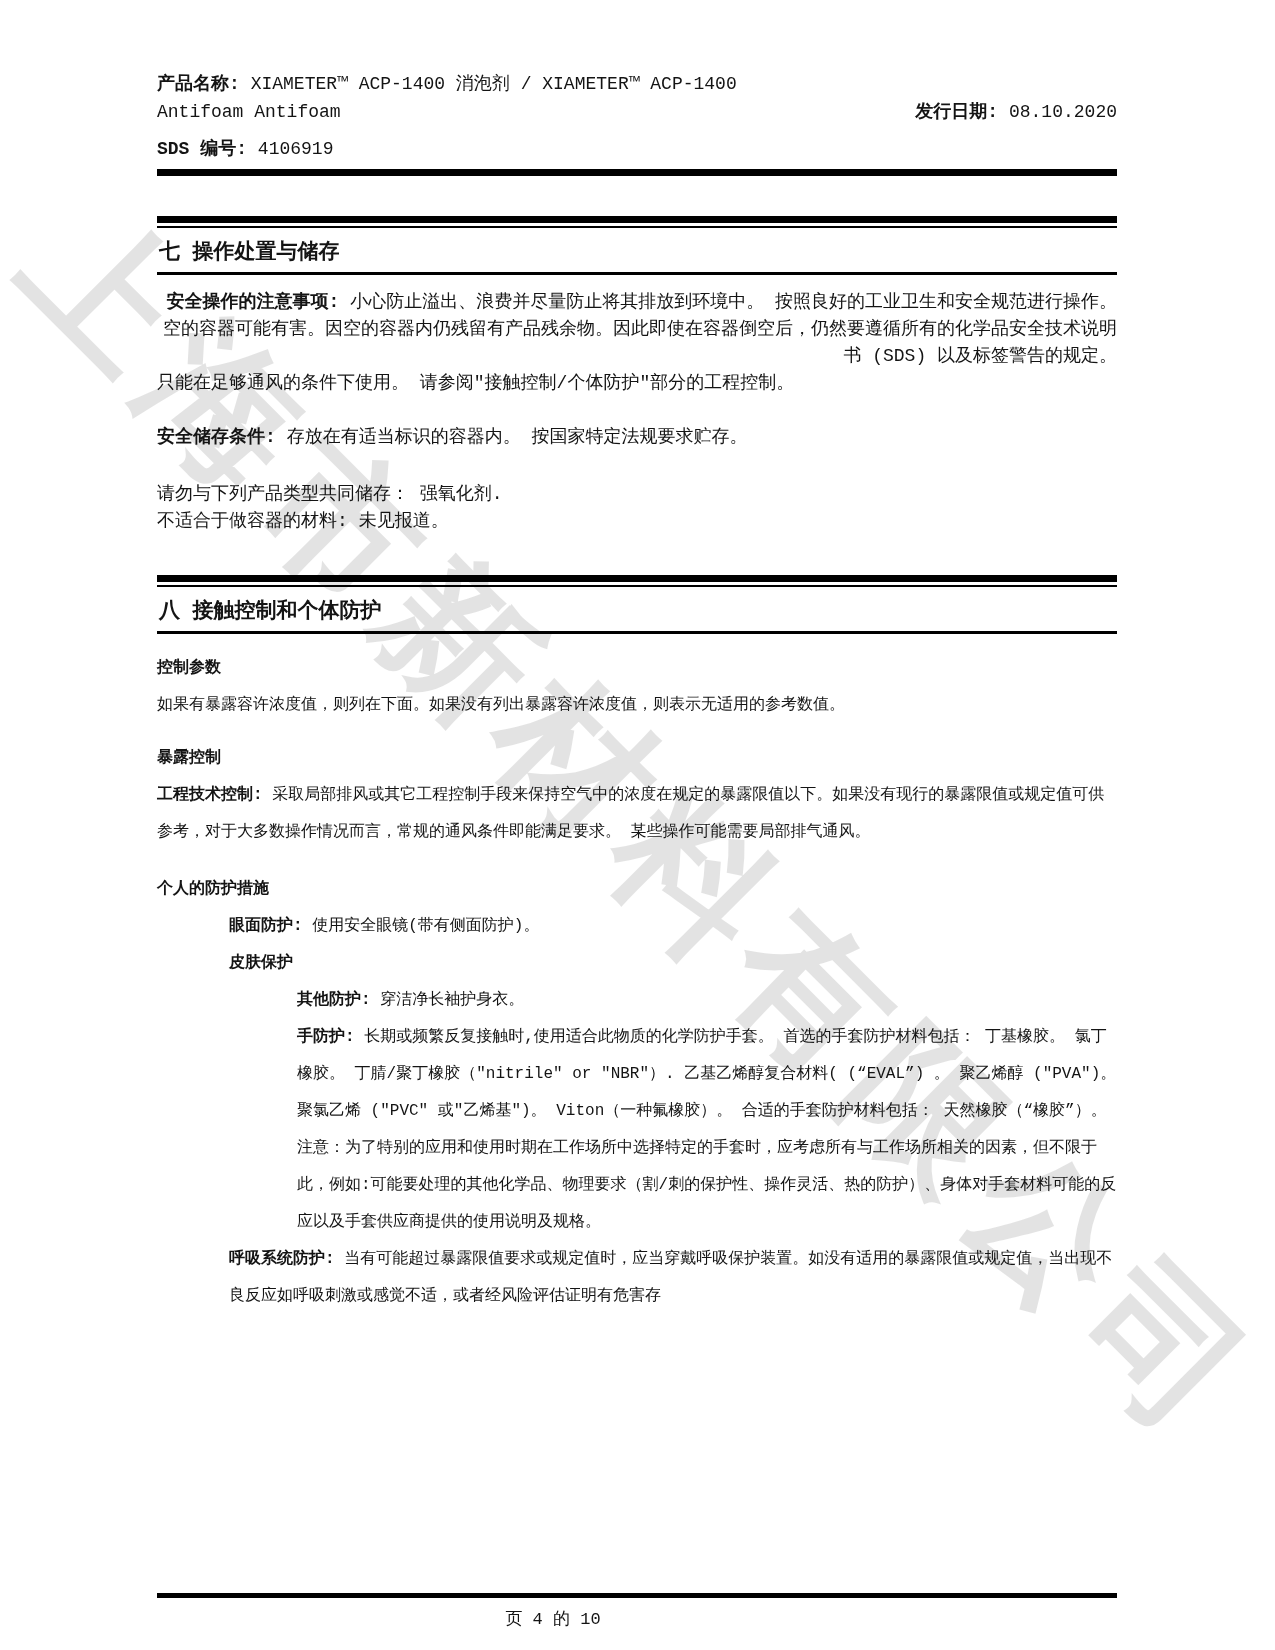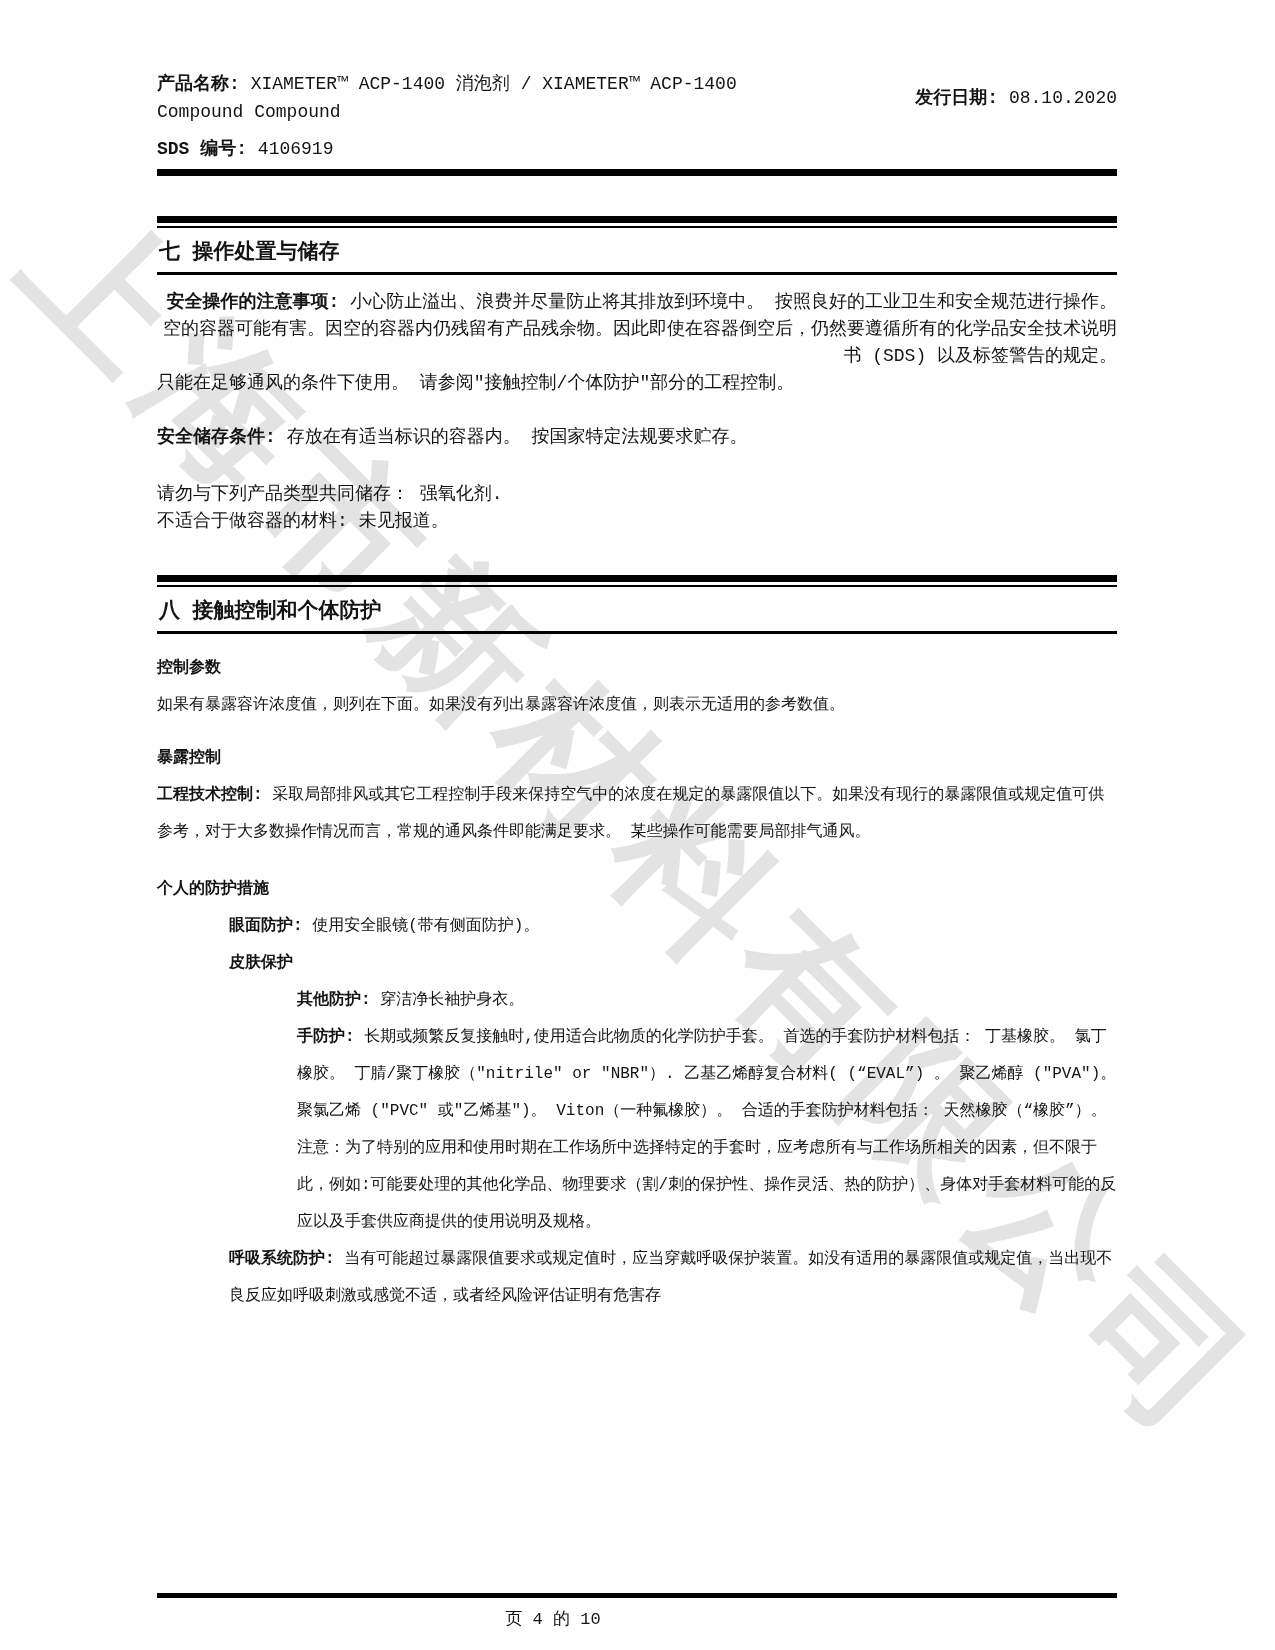"产品名称: XIAMETER™ ACP-1400 消泡剂 /" .header-flex { align-items: center -> flex-end }
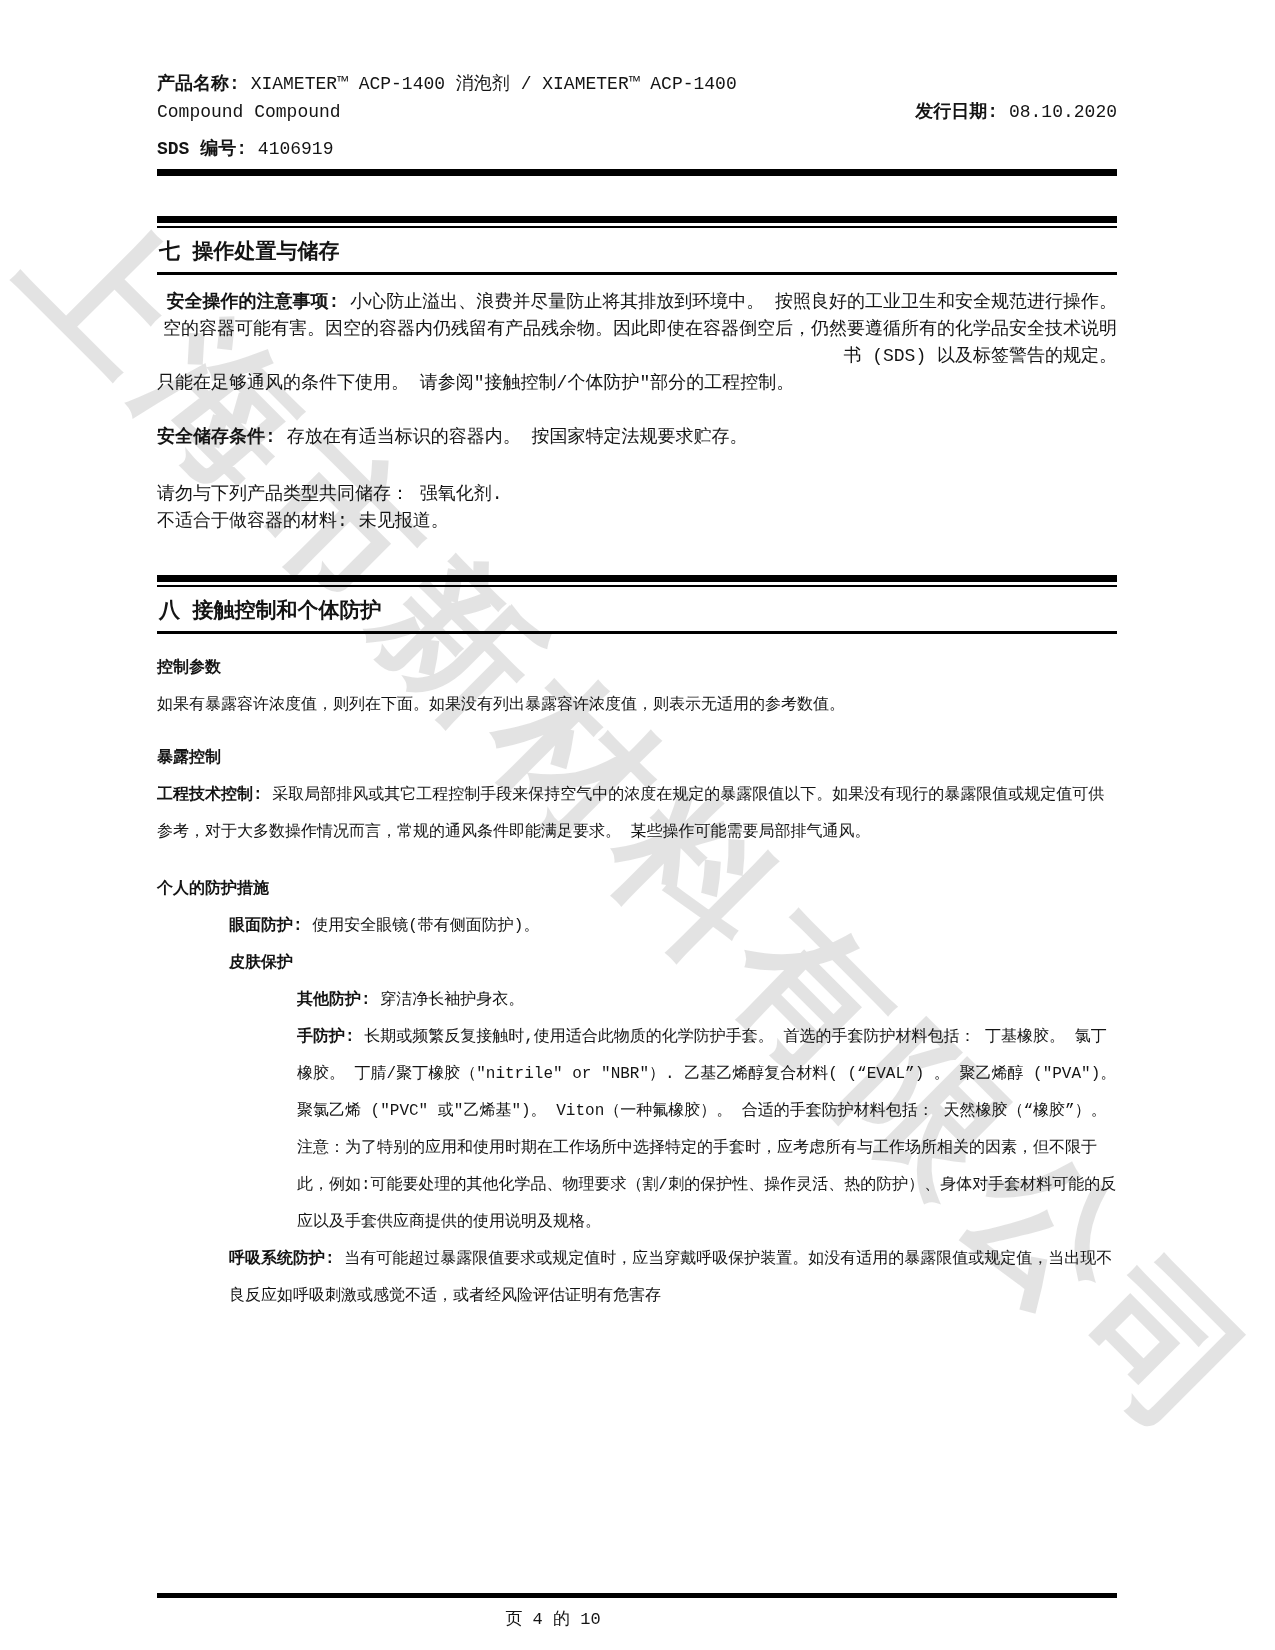"Compound Compound" span { text: Compound Compound -> Antifoam Antifoam }
